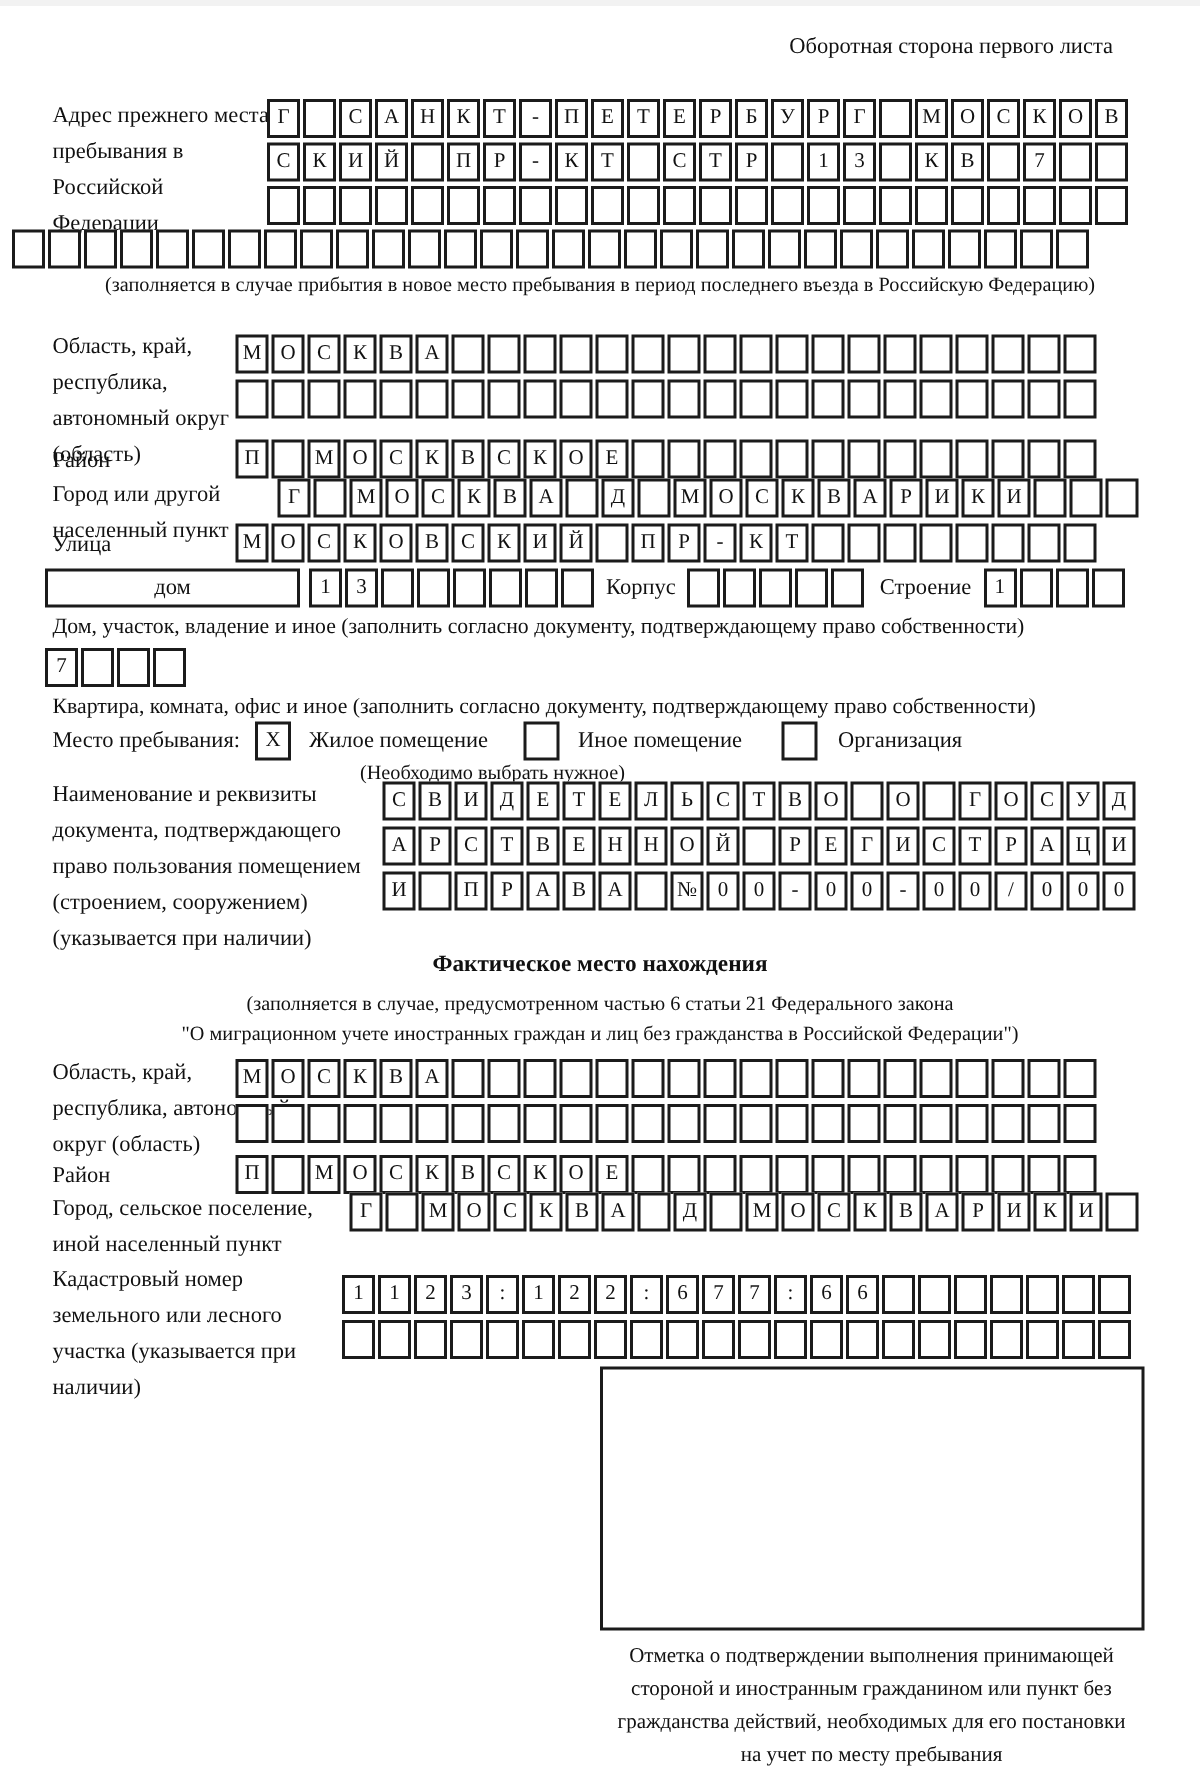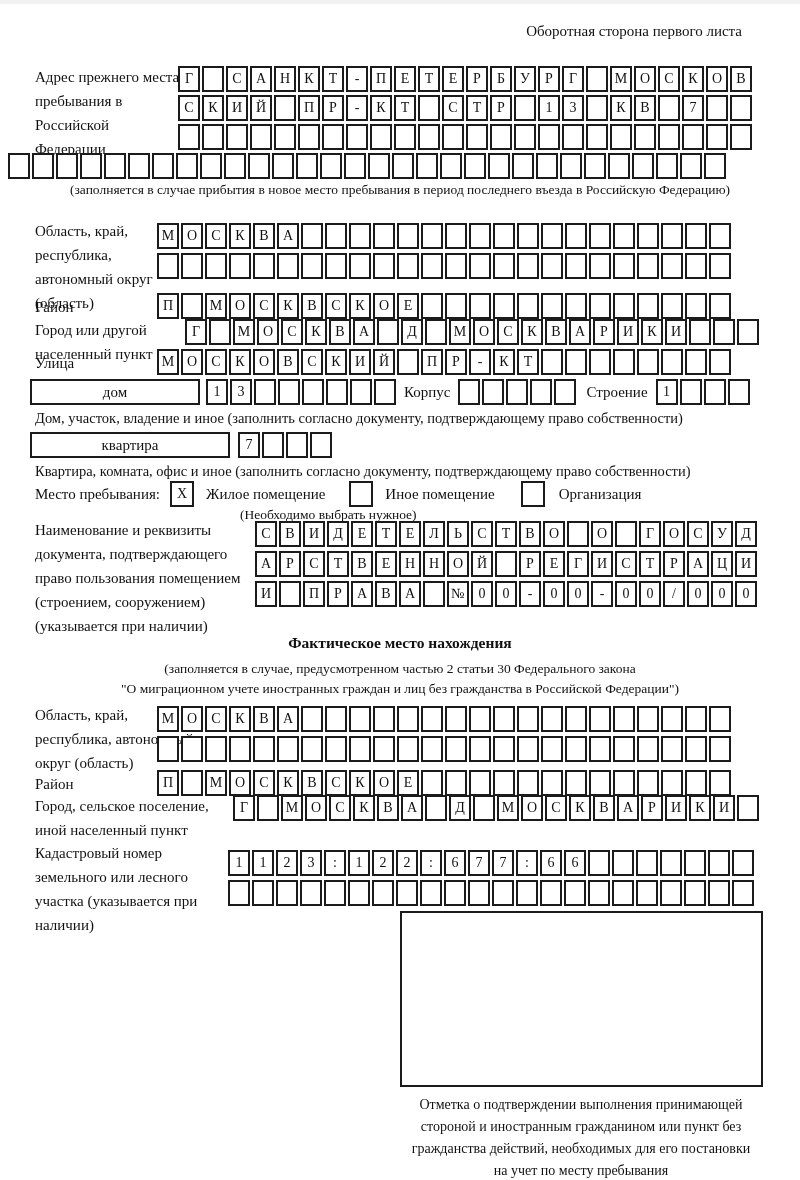"квартира" div.typebox { html: <div>квартира</div> -> none }
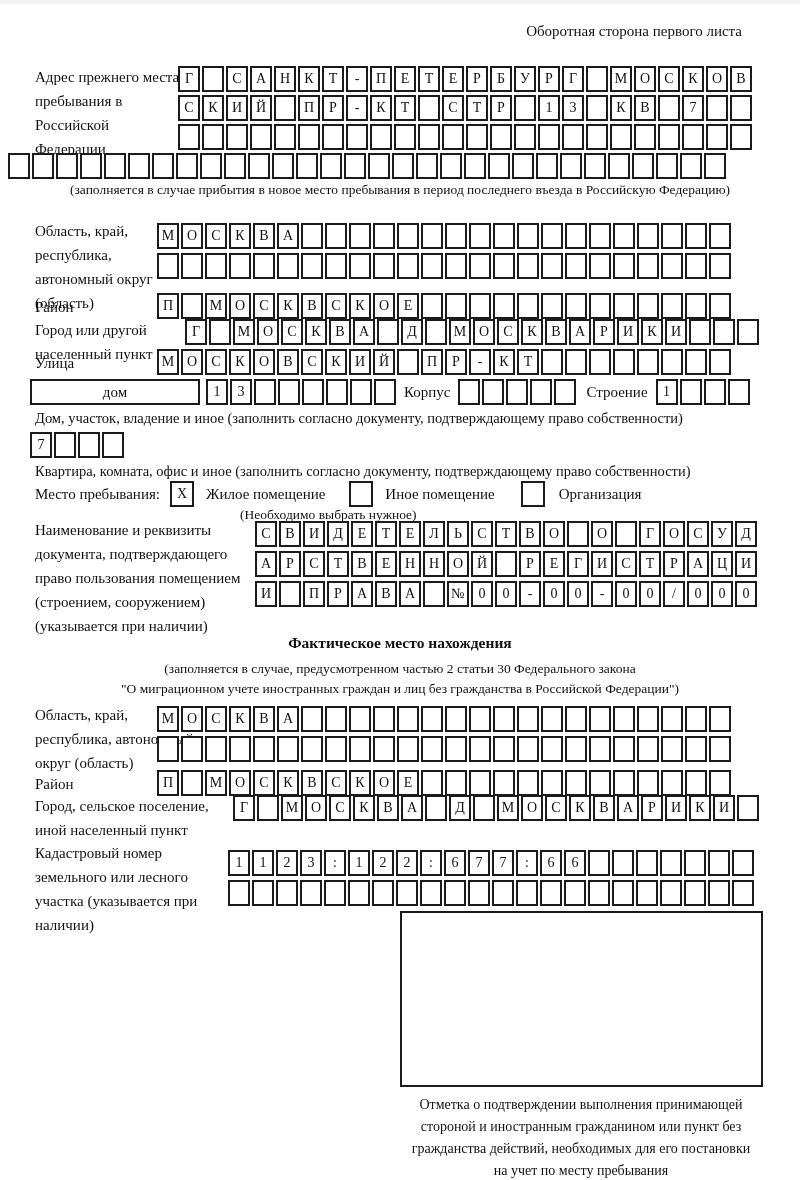"(заполняется в случае, предусмотренном" div.note { text: 2 статьи 30 -> 6 статьи 21 }
